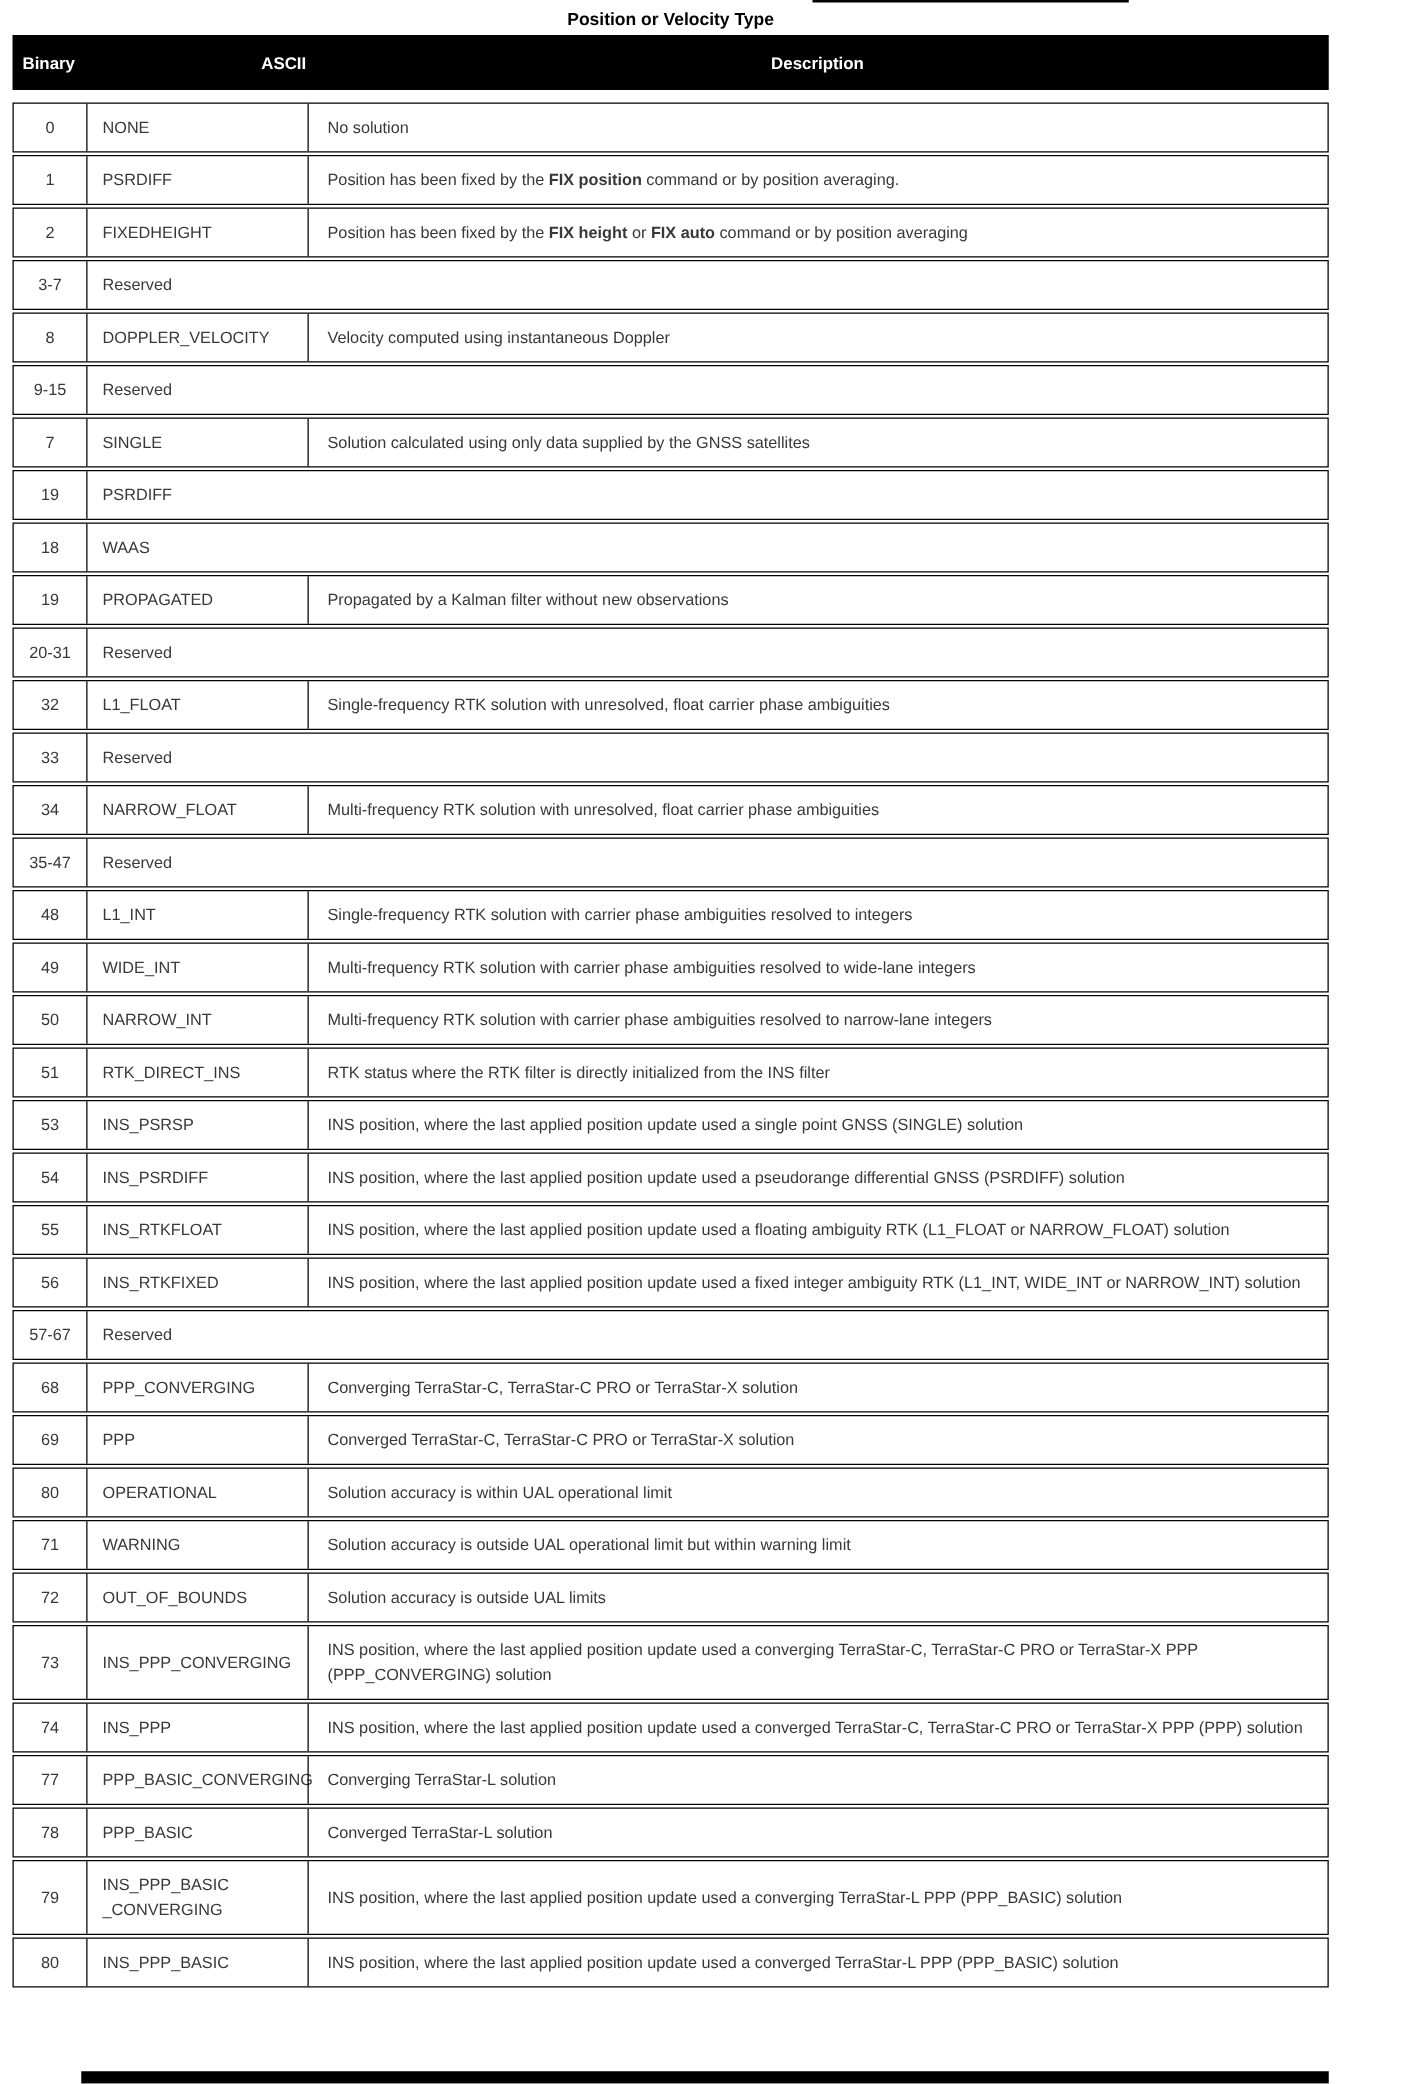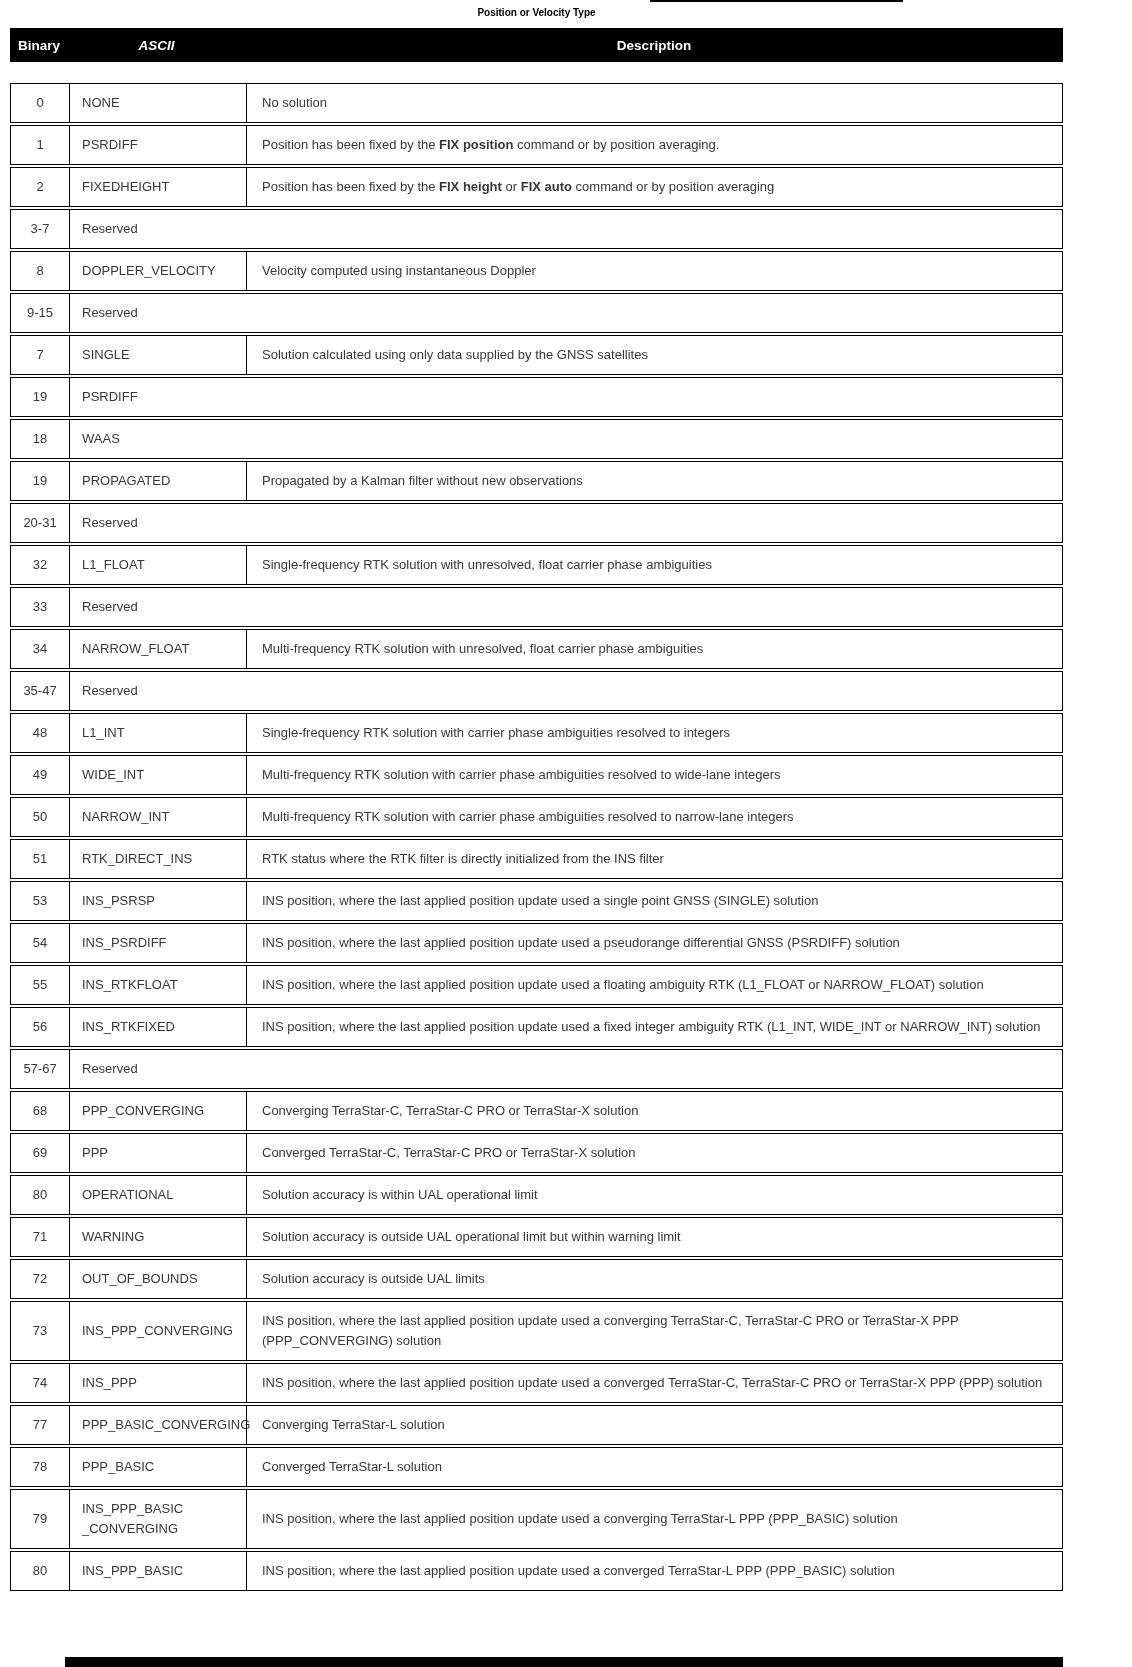"Position or Velocity Type" .title { font-size: 10px -> 14px }
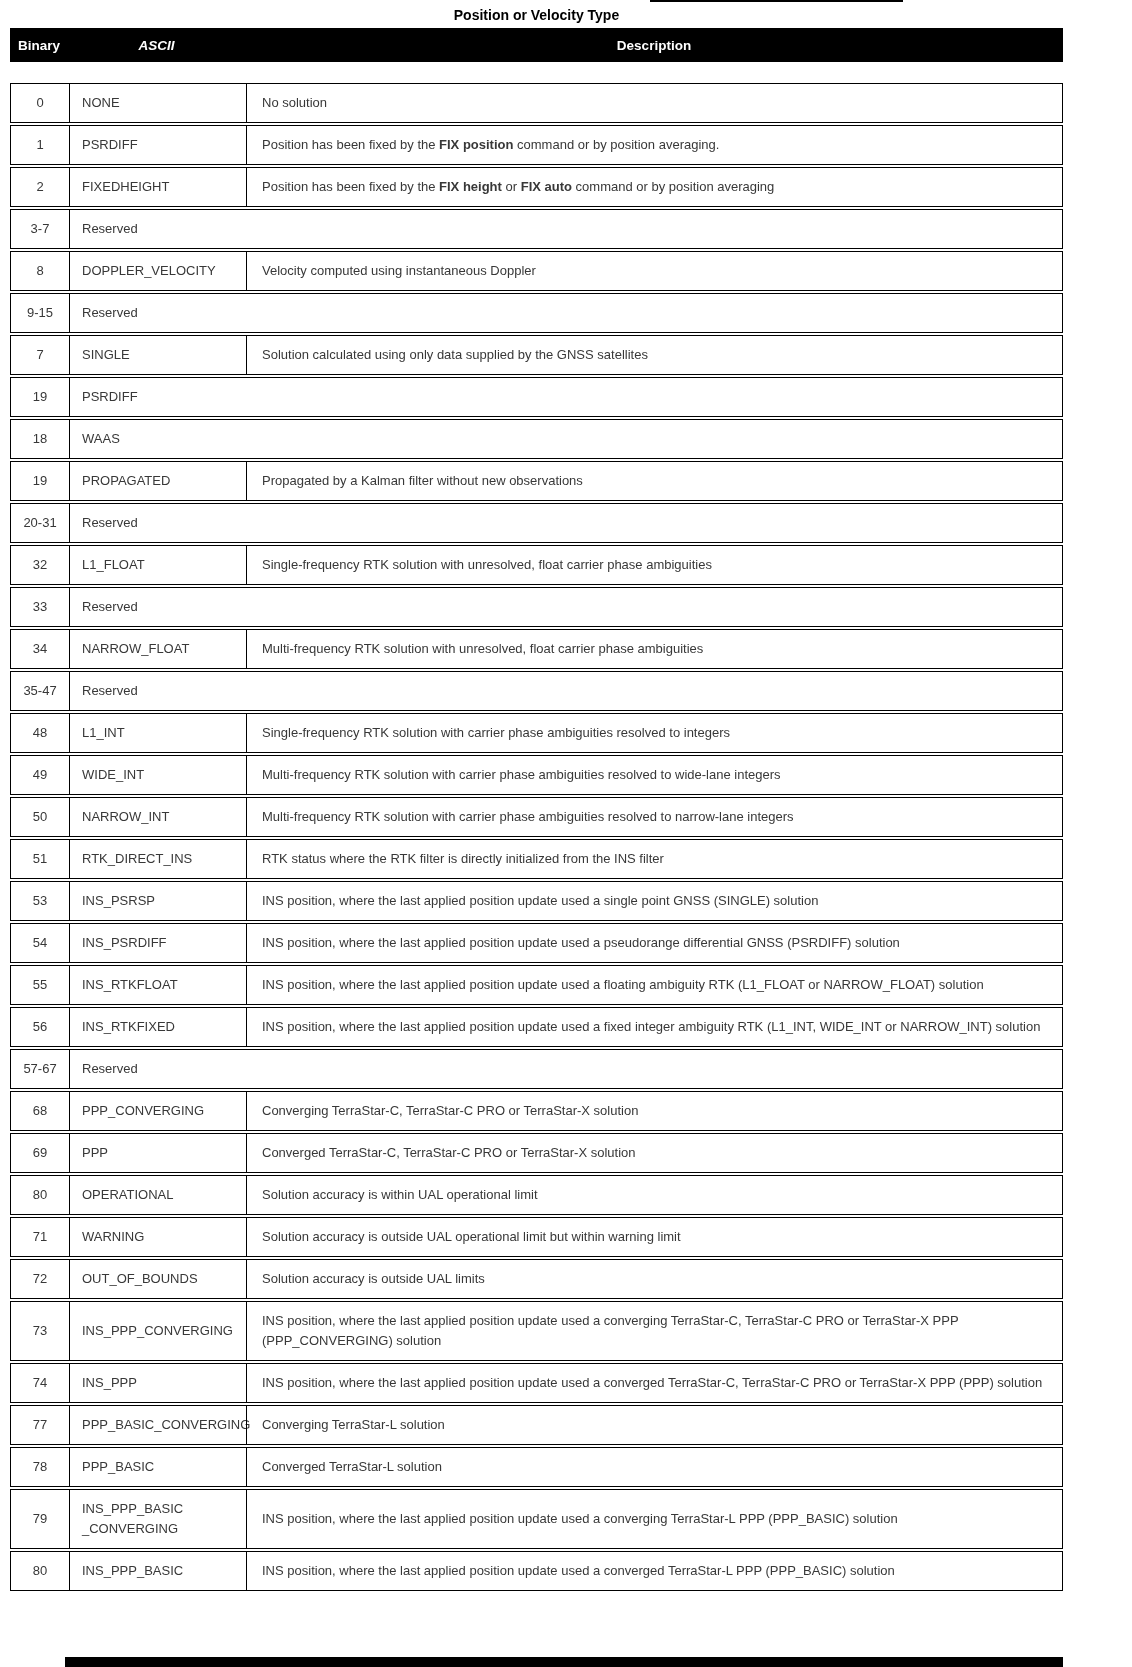"Binary" .thead { height: 34px -> 44px; margin-bottom: 21px -> 10px }
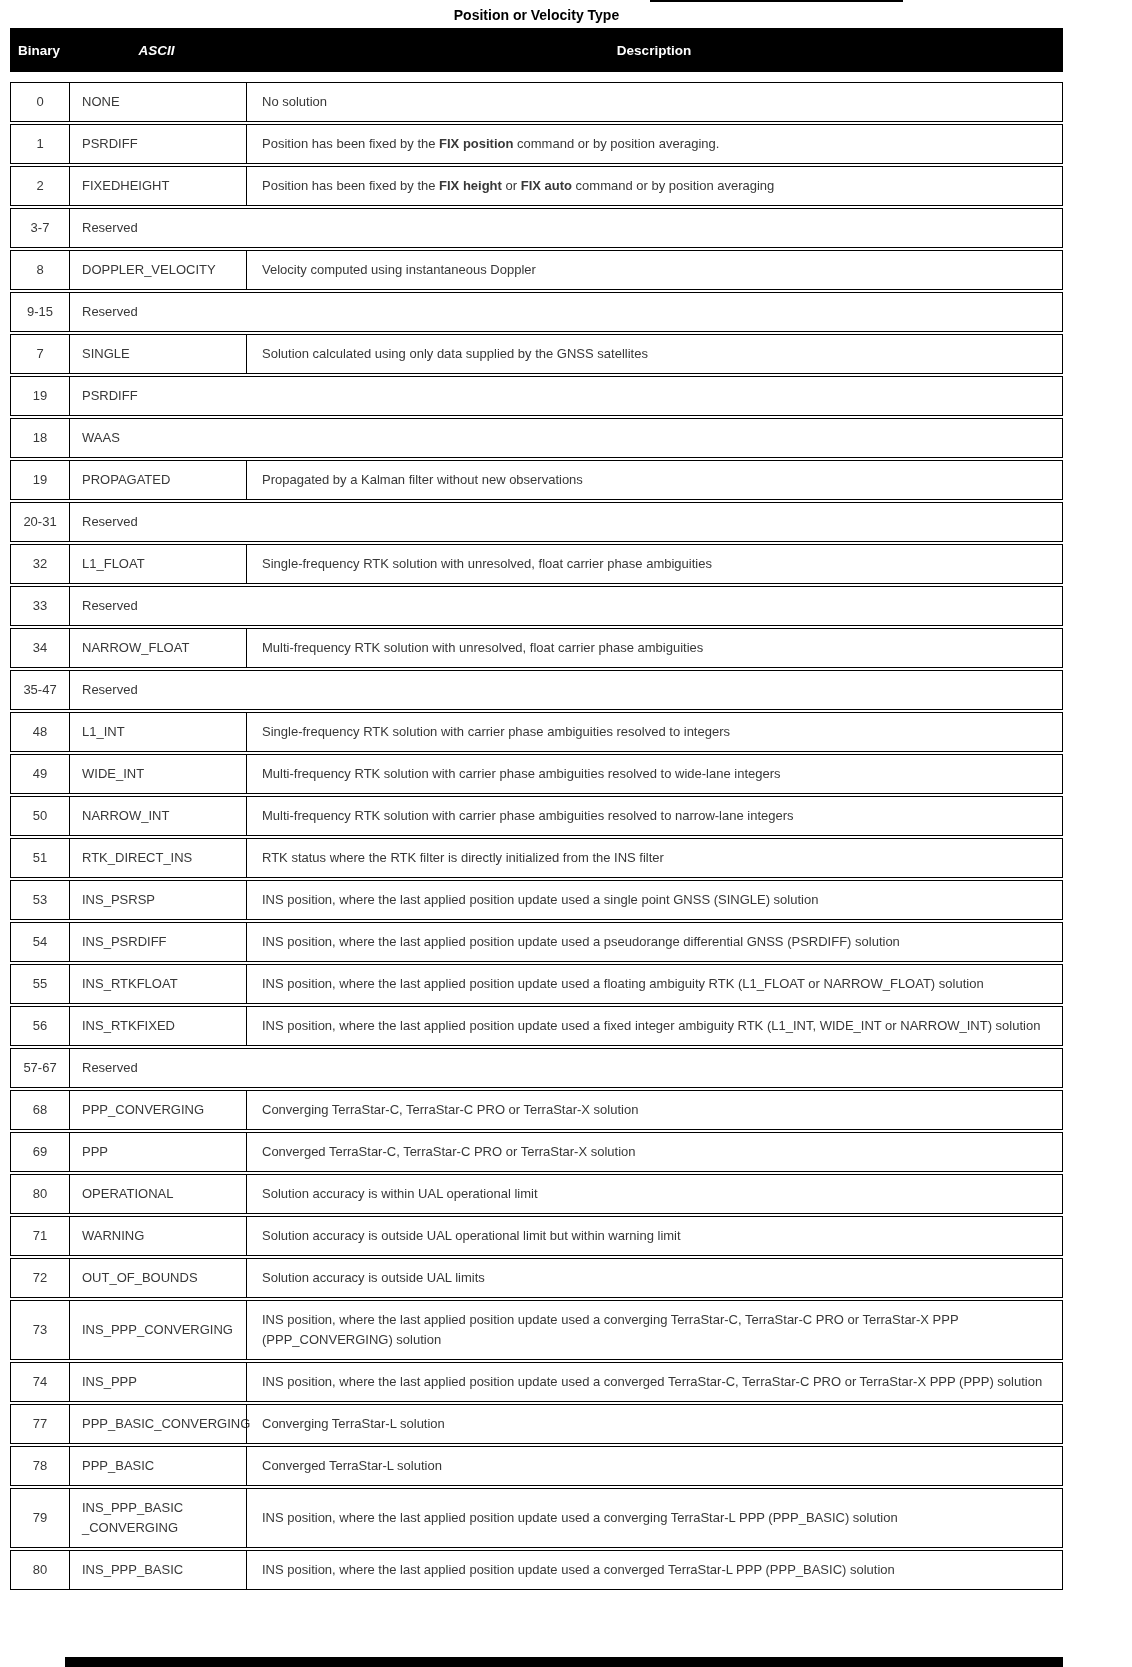"ASCII" .thead .h2 { font-style: italic -> none; text-align: center -> right }
